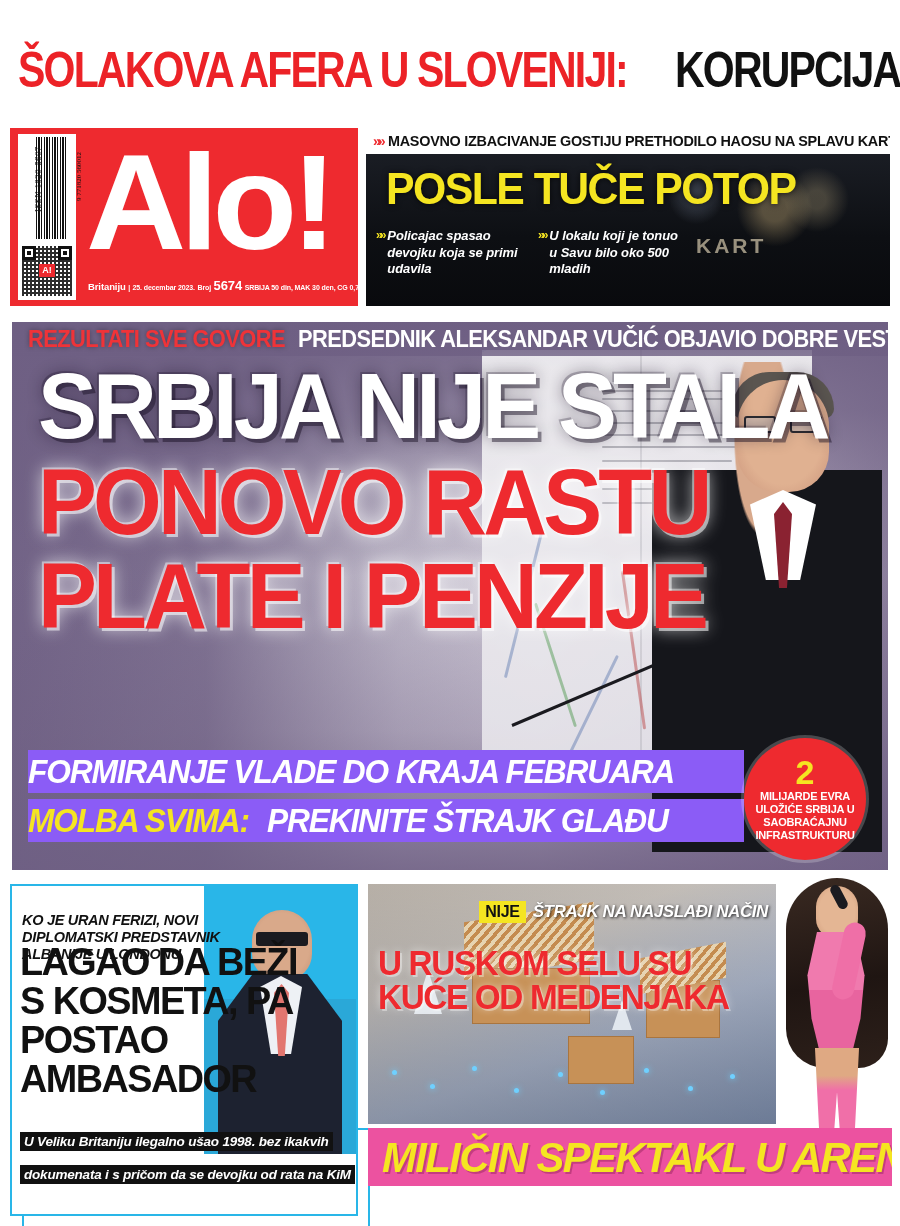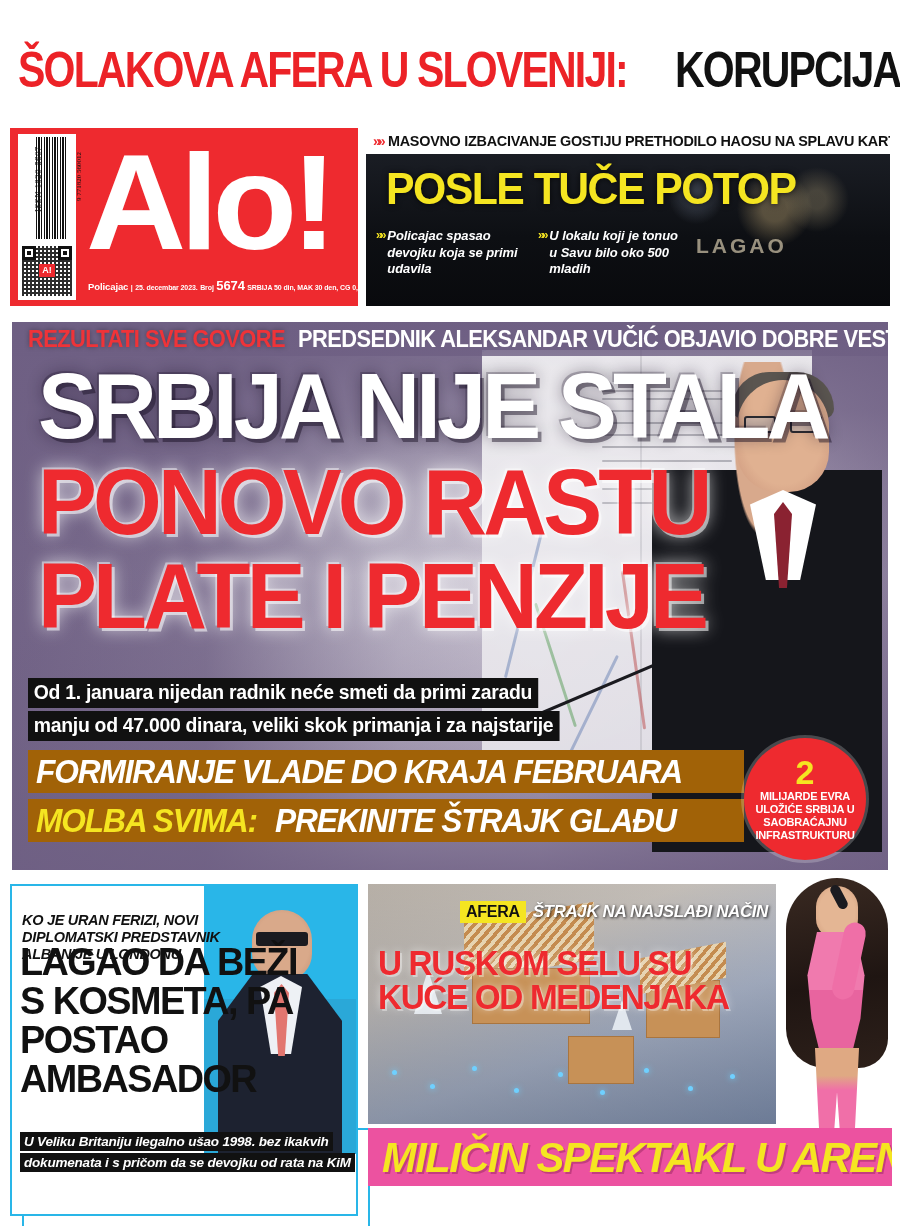"LAGAO" div.kart { text: LAGAO -> KART }
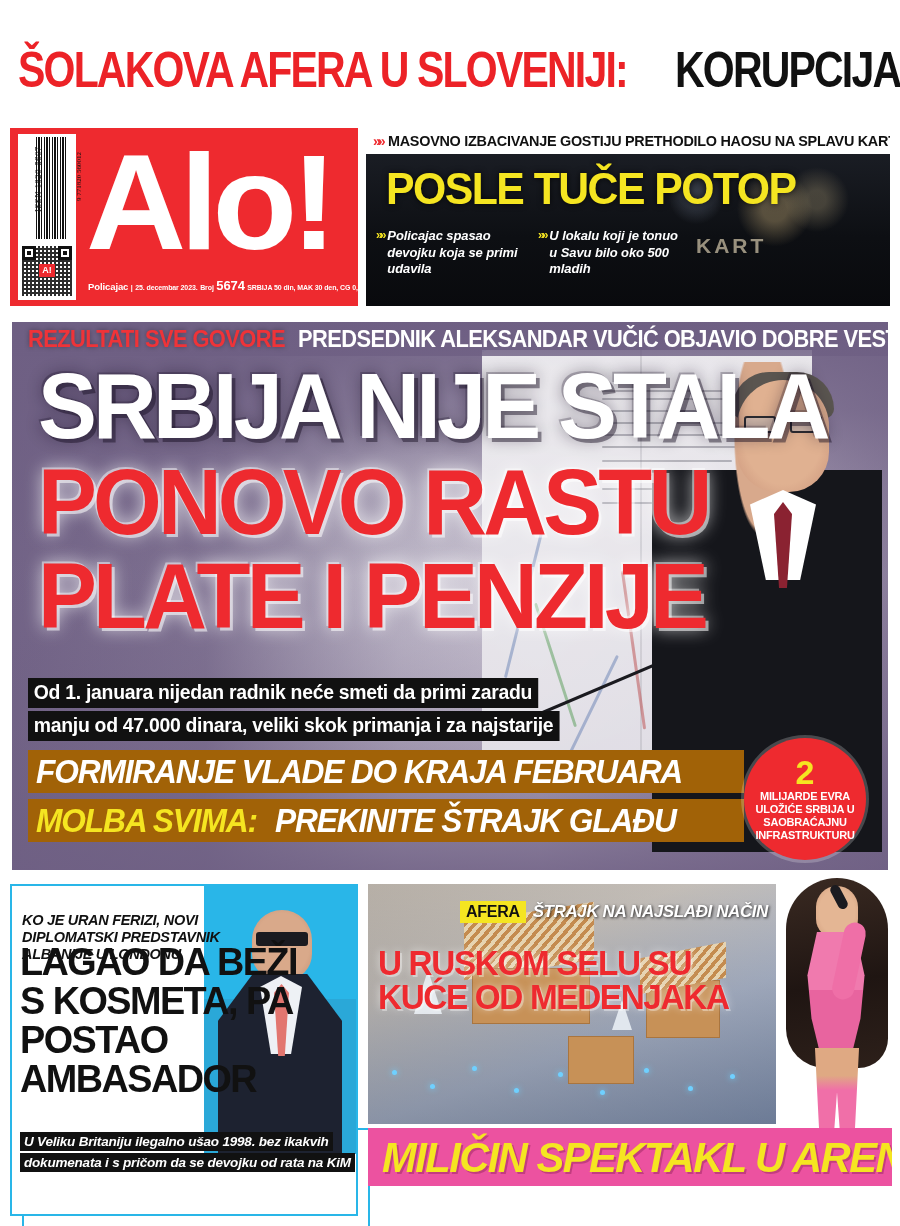"Policajac" span.dl-med { text: Policajac -> Britaniju }
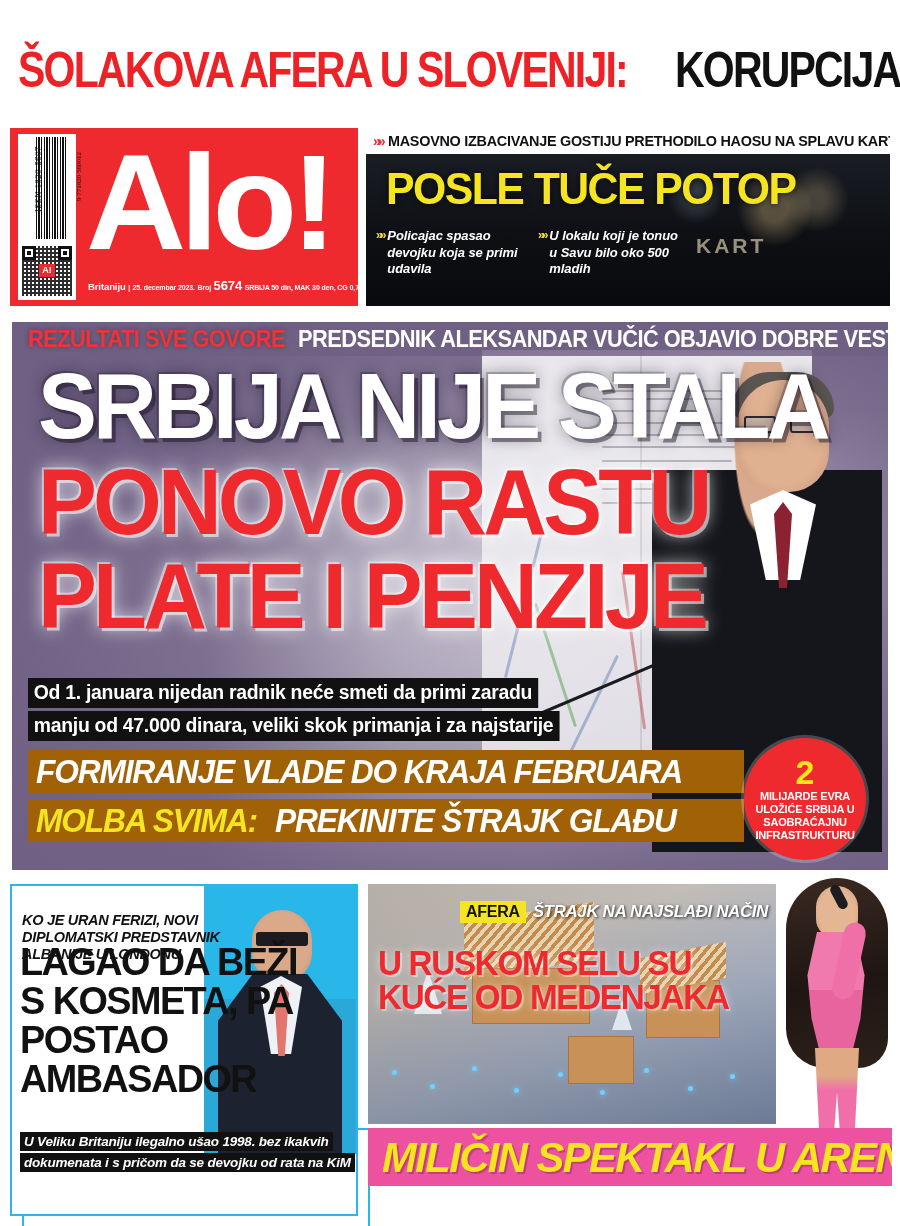"Od 1. januara nijedan radnik" div.sub-lines { html: <div> <div><span>Od 1. januara nijedan radnik neće smeti da primi zaradu</span></div> <div><span>manju od 47.000 dinara, veliki skok primanja i za najstarije</span></div> </div> -> none }
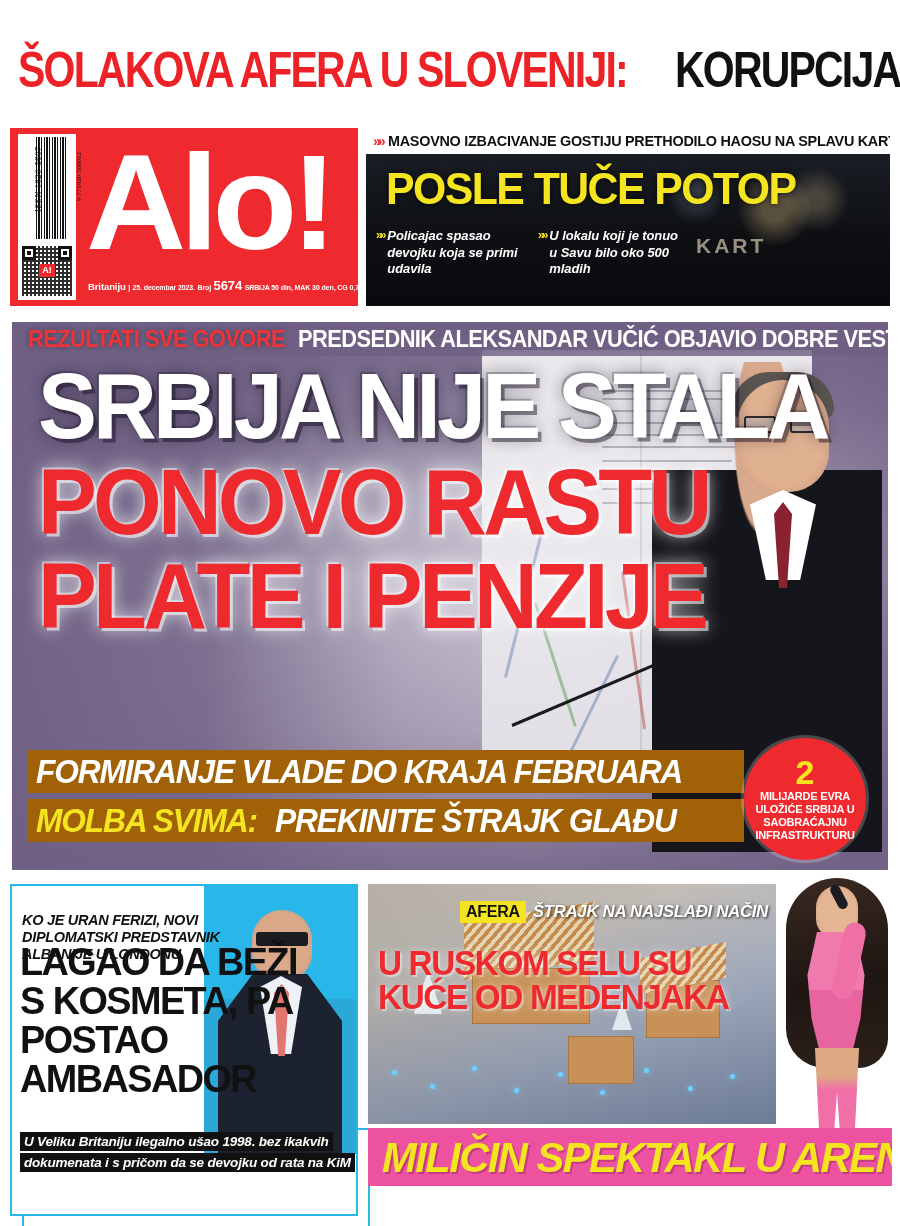"FORMIRANJE VLADE DO KRAJA FEBRUARA" .bar1, .bar2 { background: #a16207 -> #8b5cf6; padding-left: 8px -> 0 }
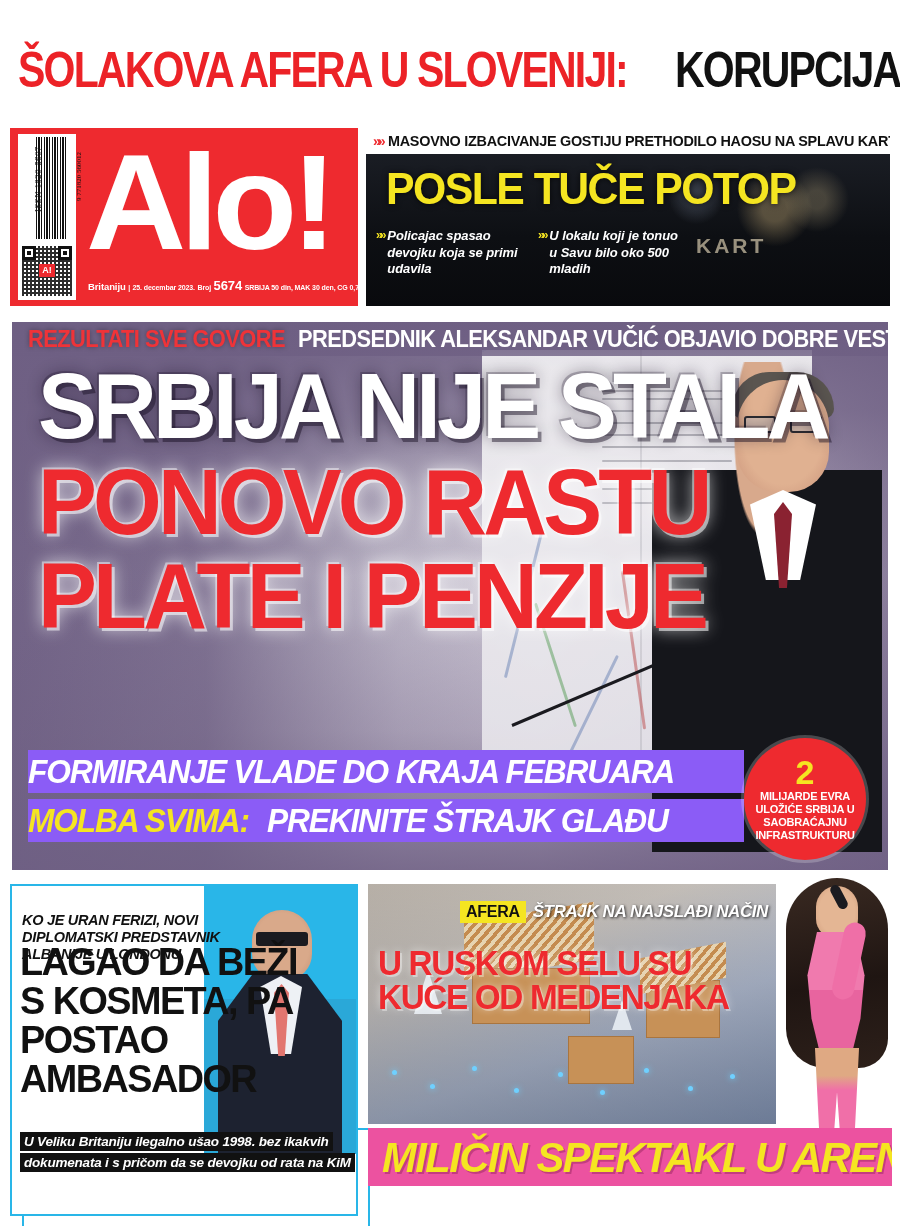"AFERA" span.bc-badge { text: AFERA -> NIJE }
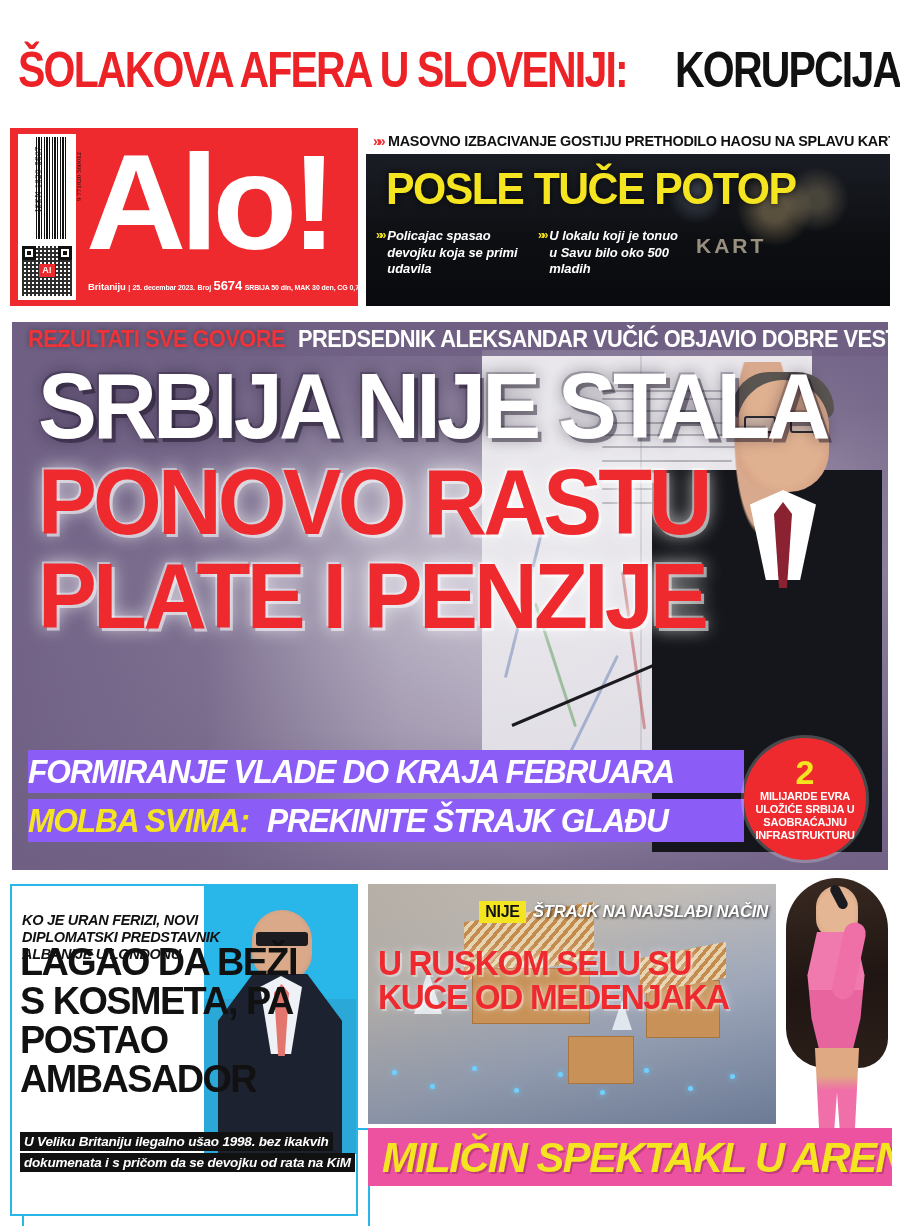"U Veliku Britaniju ilegalno ušao" .bl-cap-l { margin-bottom: 2px -> 14px }
